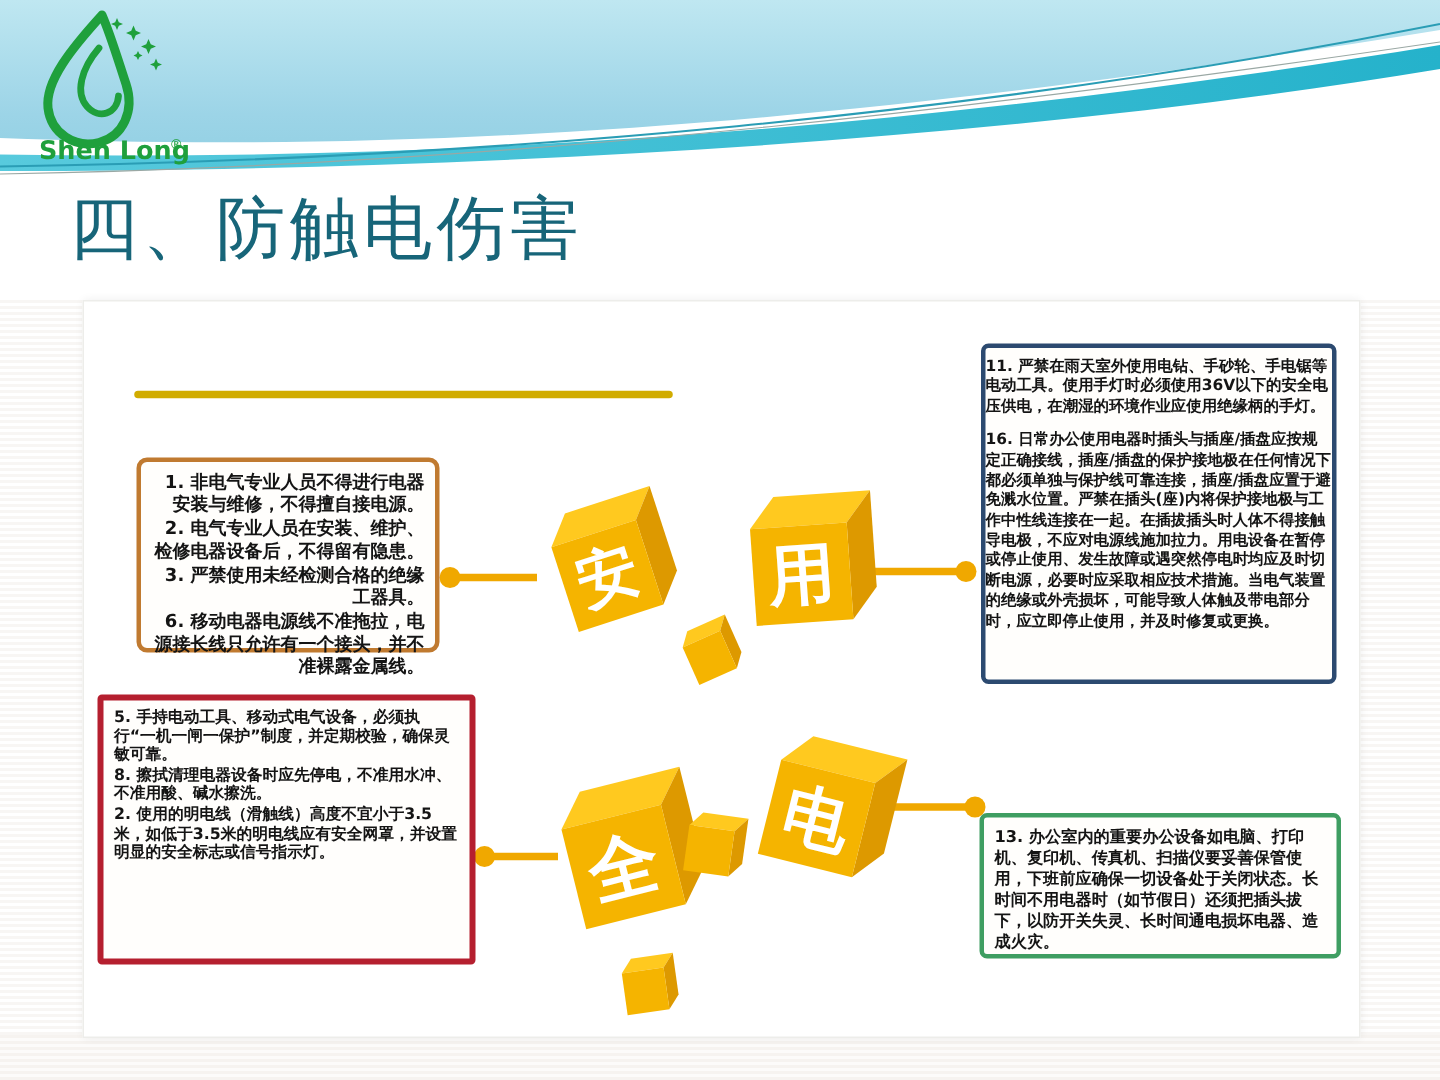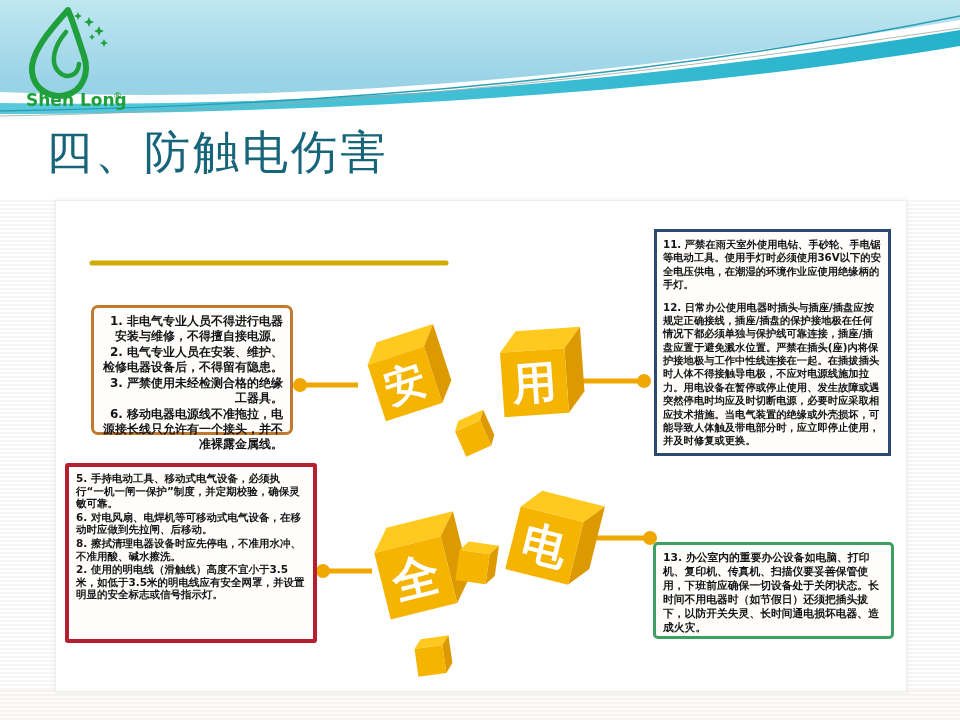"11." .box-blue { border-radius: 0 -> 5px; padding: 6px 6px -> 6px 0 }
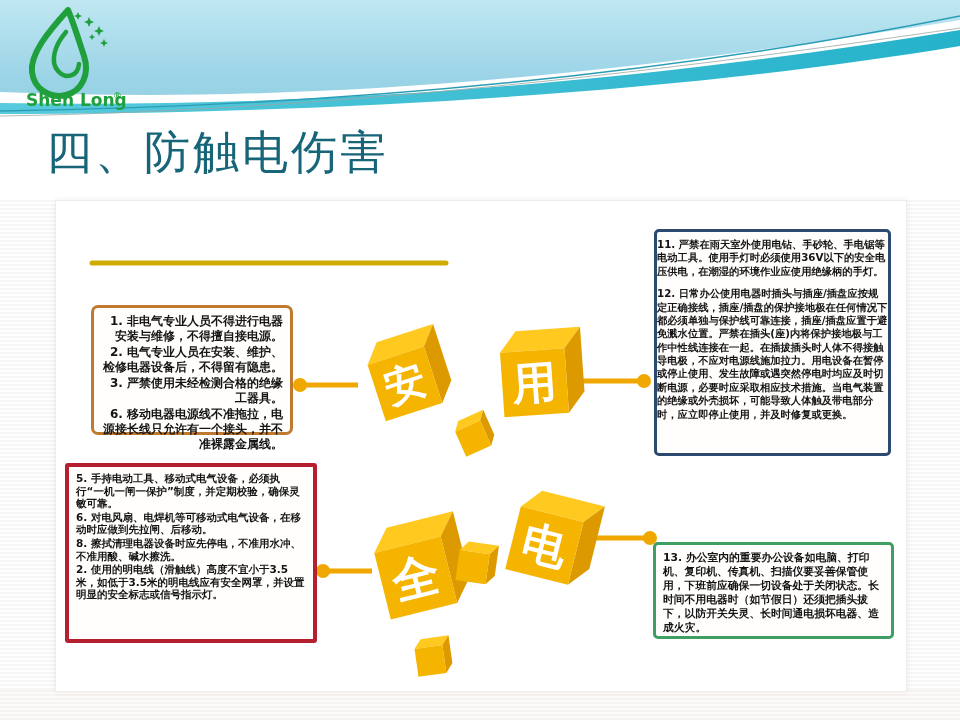"12." div.item { text: 12 -> 16 }
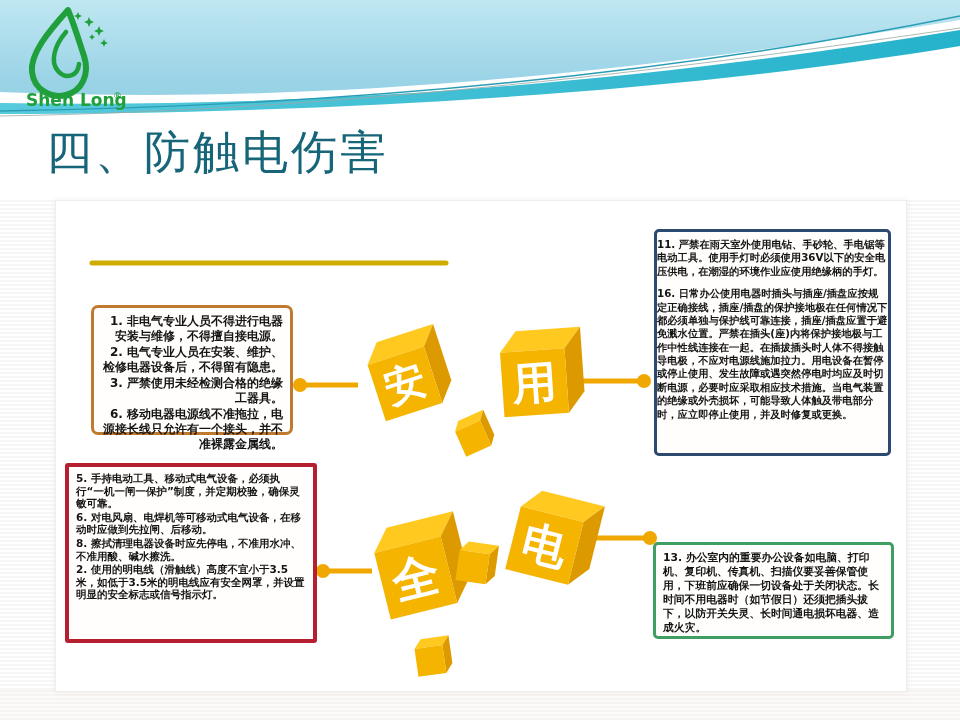"6. 对电风扇、电焊机等可移动式电气设备，在移动时应做到先拉闸、后移动。" div.item { html: <div>6. 对电风扇、电焊机等可移动式电气设备，在移动时应做到先拉闸、后移动。</div> -> none }
